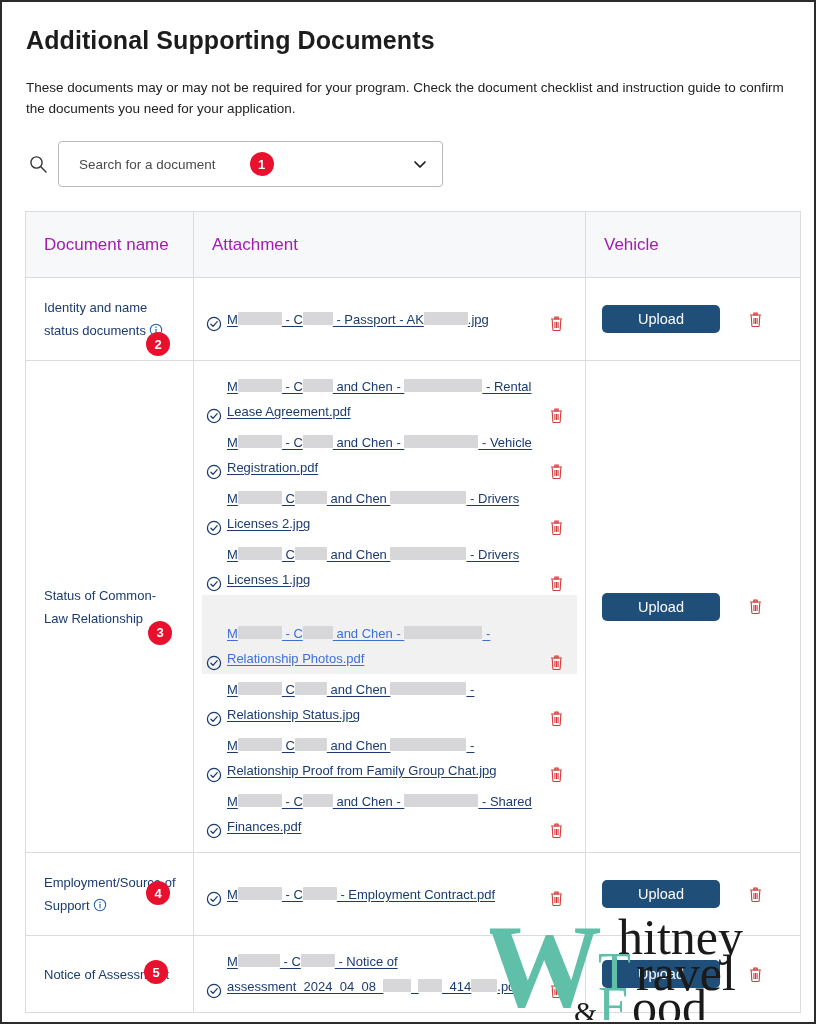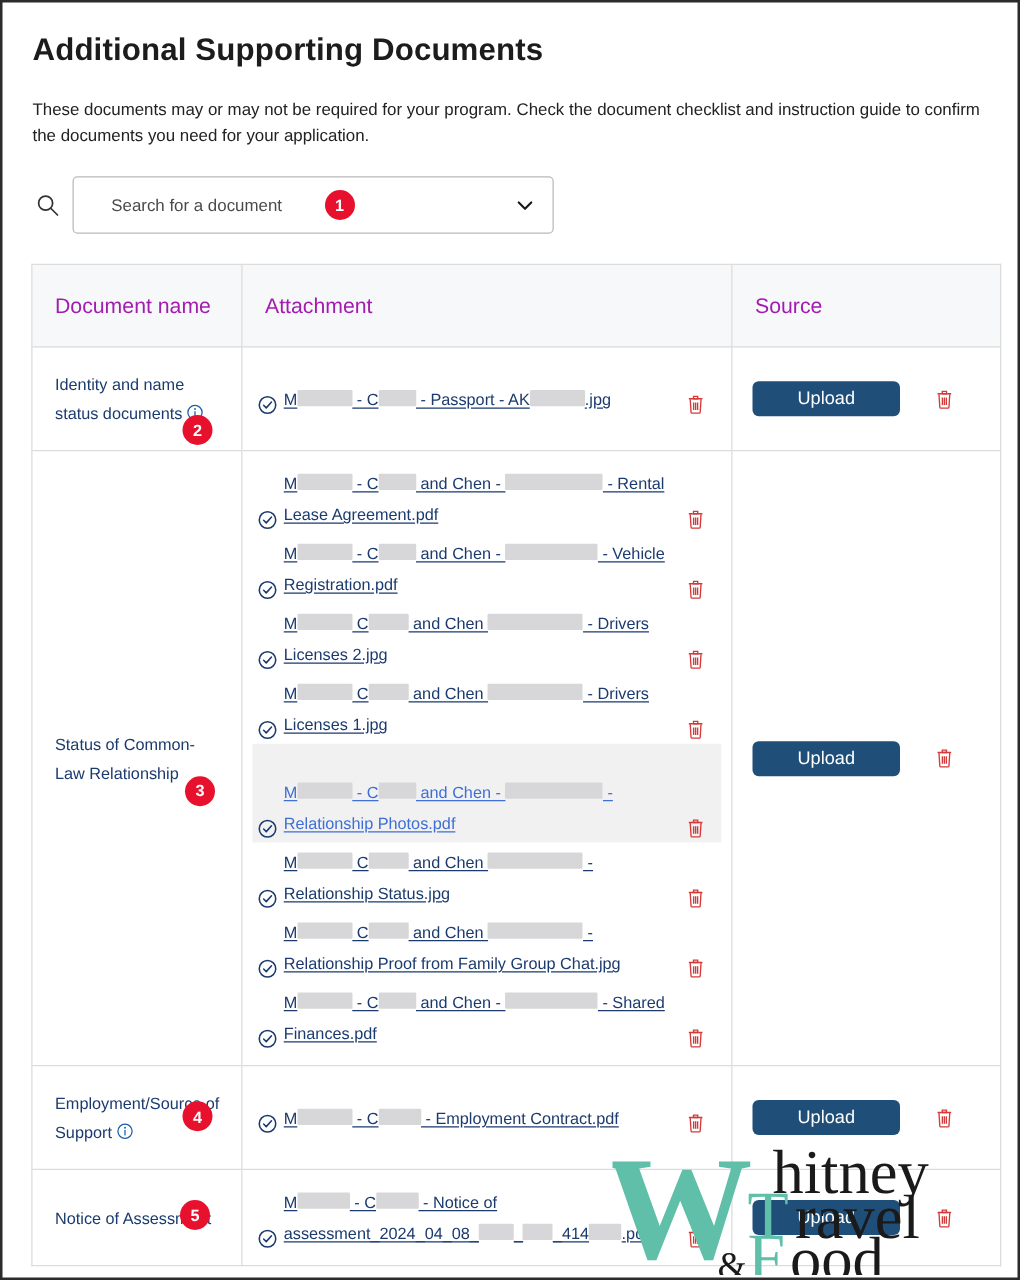"Search for a document" .search-box { padding: 0 30px -> 0 20px }
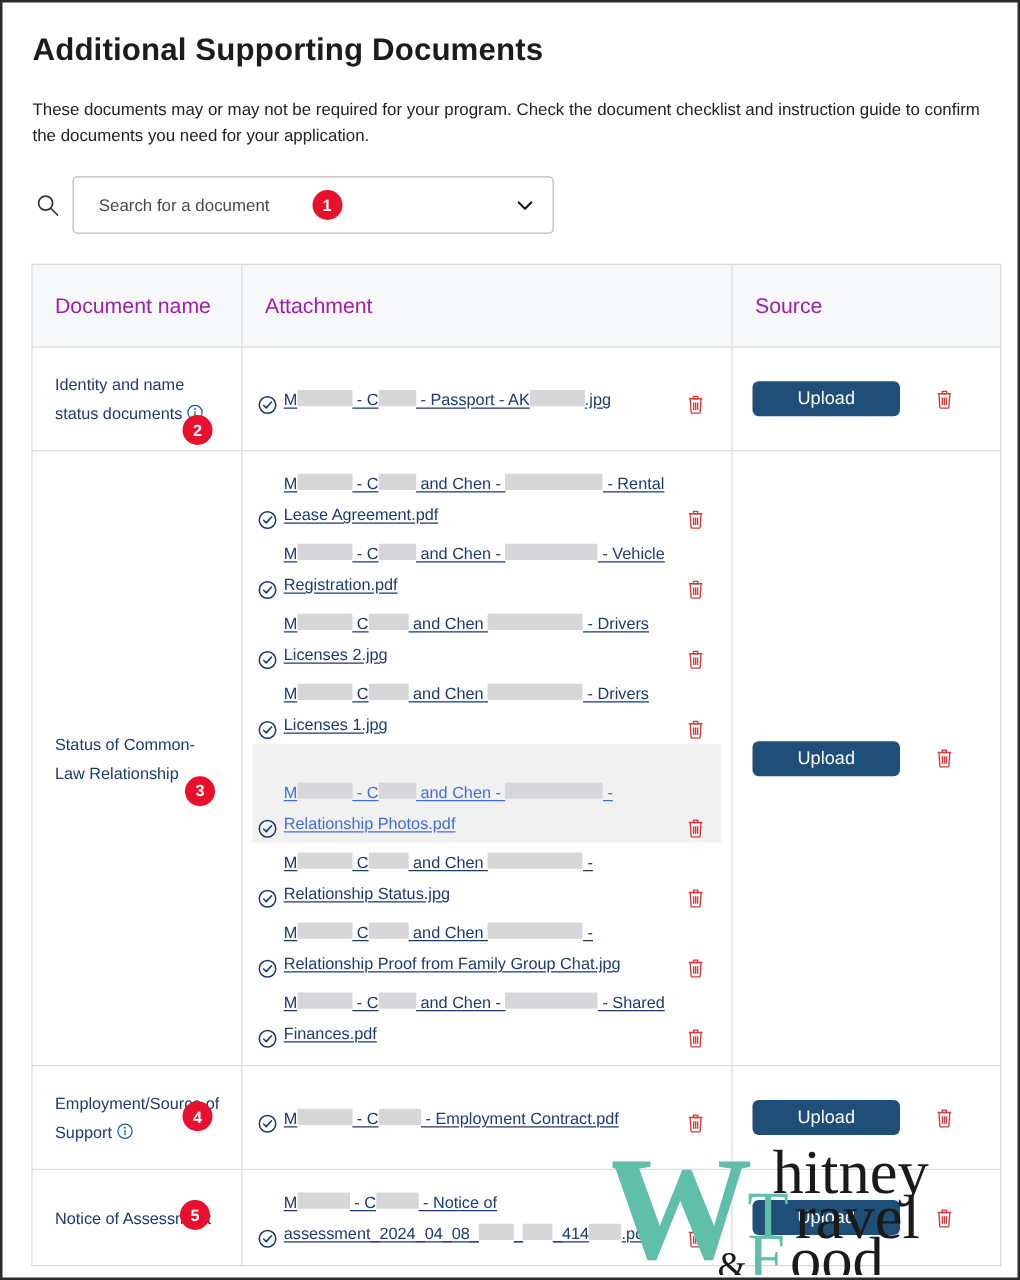"Source" th { text: Source -> Vehicle }
